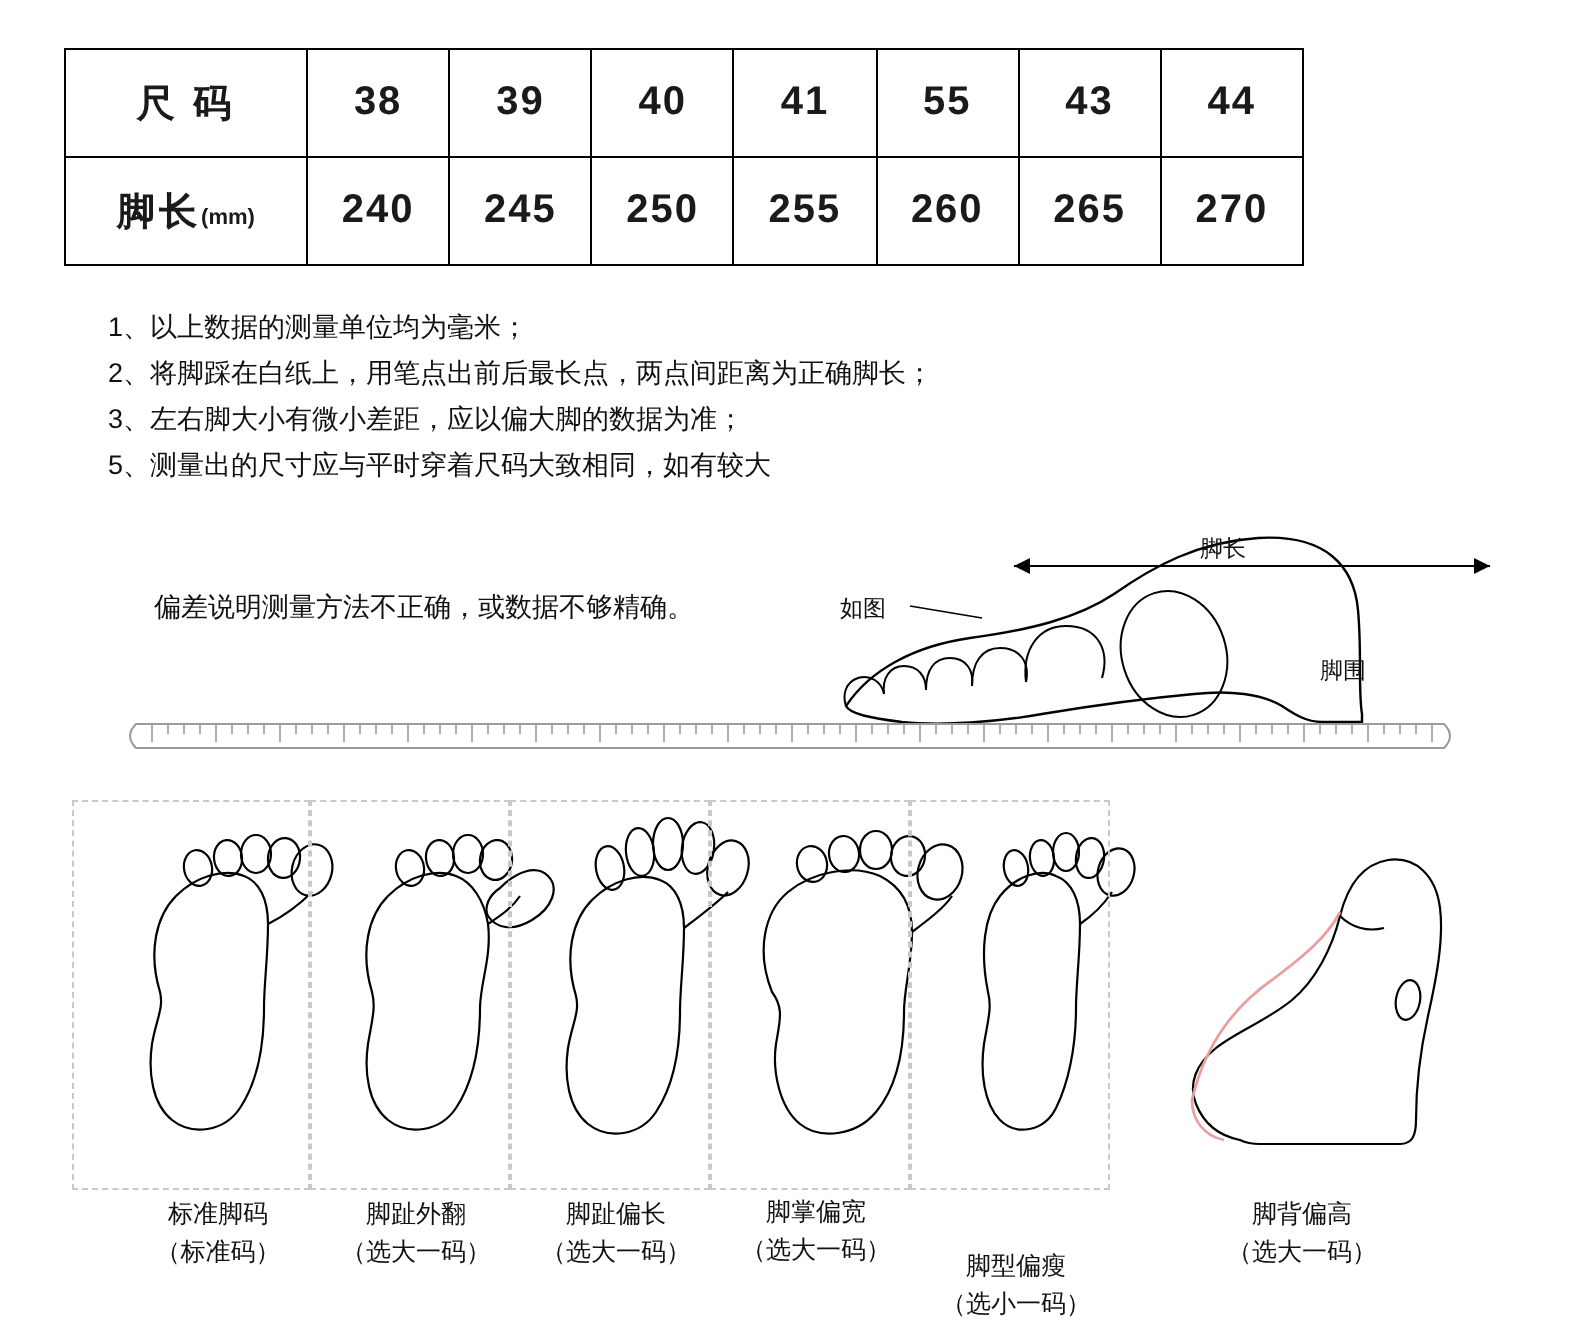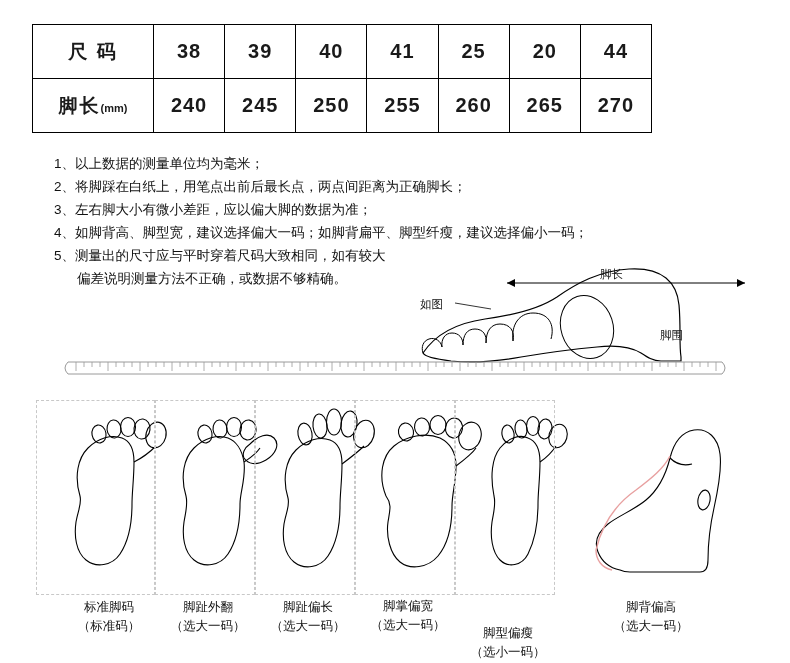"25" span { text: 25 -> 55 }
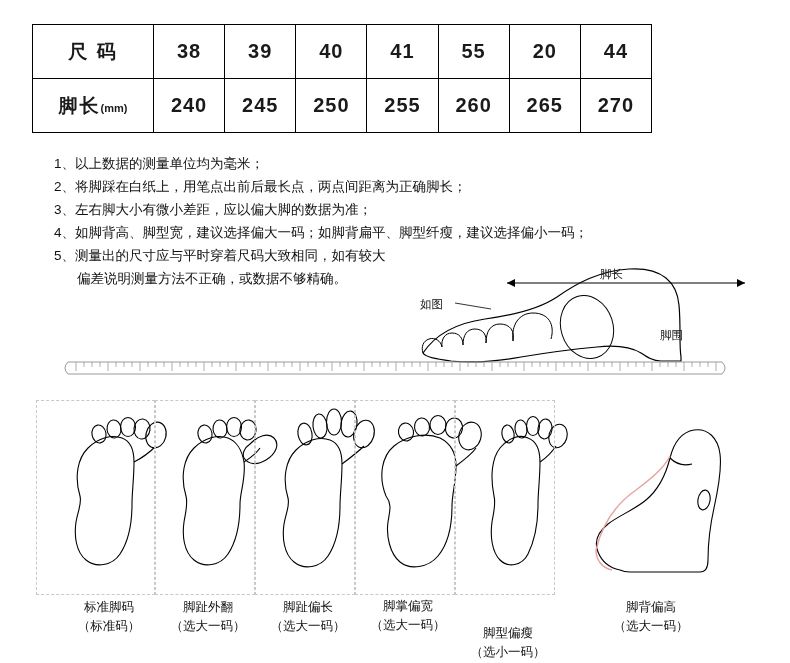"20" span { text: 20 -> 43 }
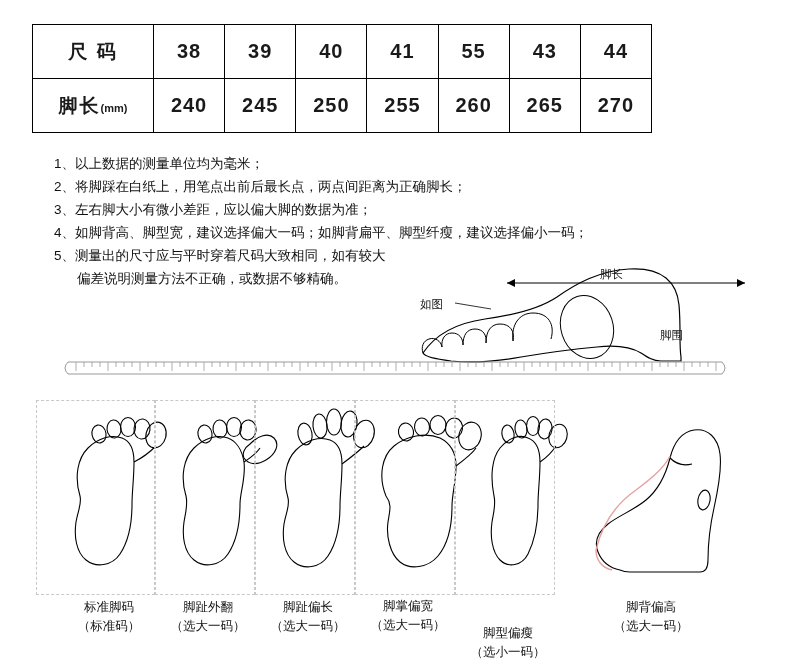"4、如脚背高、脚型宽，建议选择偏大一码；如脚背扁平、脚型纤瘦，建议选择偏小一码；" div.note { html: <div><span>4、</span><span>如脚背高、脚型宽，建议选择偏大一码；如脚背扁平、脚型纤瘦，建议选择偏小一码；</span></div> -> none }
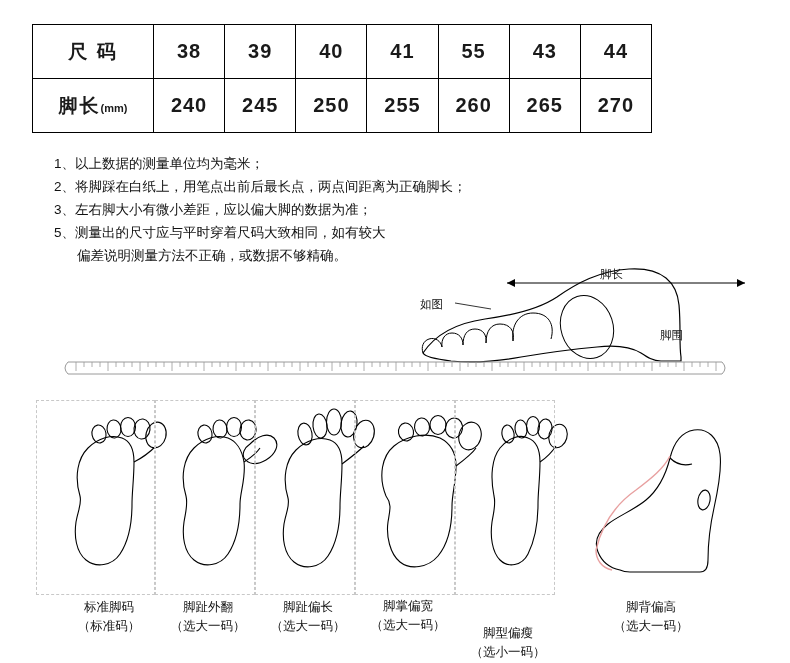"偏差说明测量方法不正确，或数据不够精确。" .notes .note-cont { margin-top: none -> 48px }
